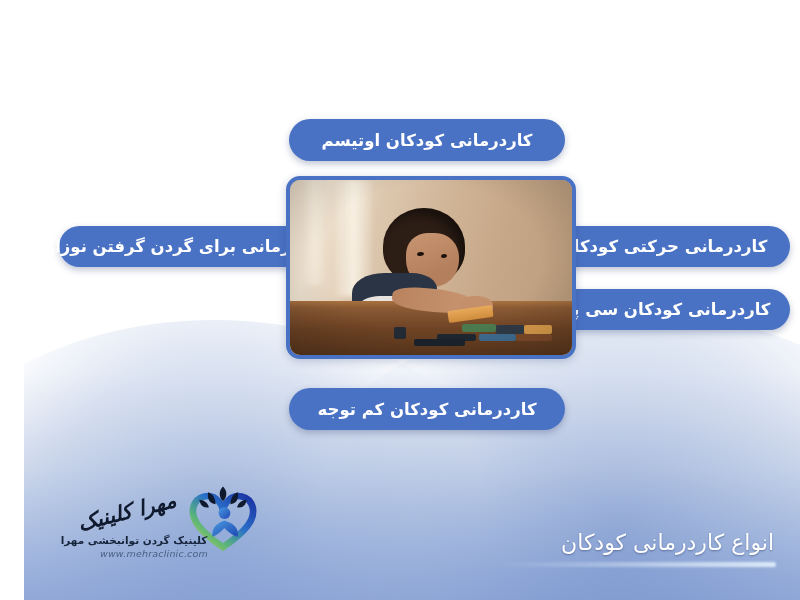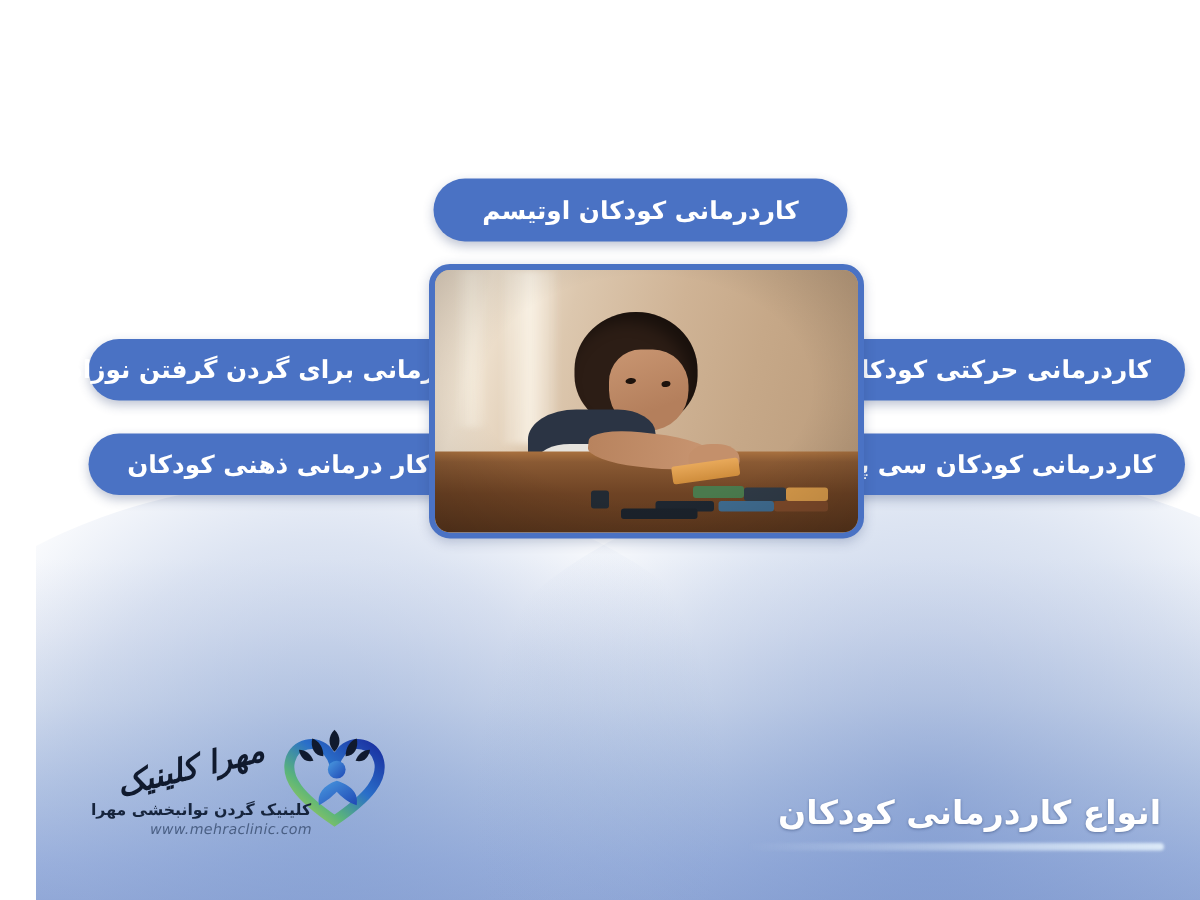"کار درمانی ذهنی کودکان" div.pill { html: <div> <span>کار درمانی ذهنی کودکان</span> </div> -> none }
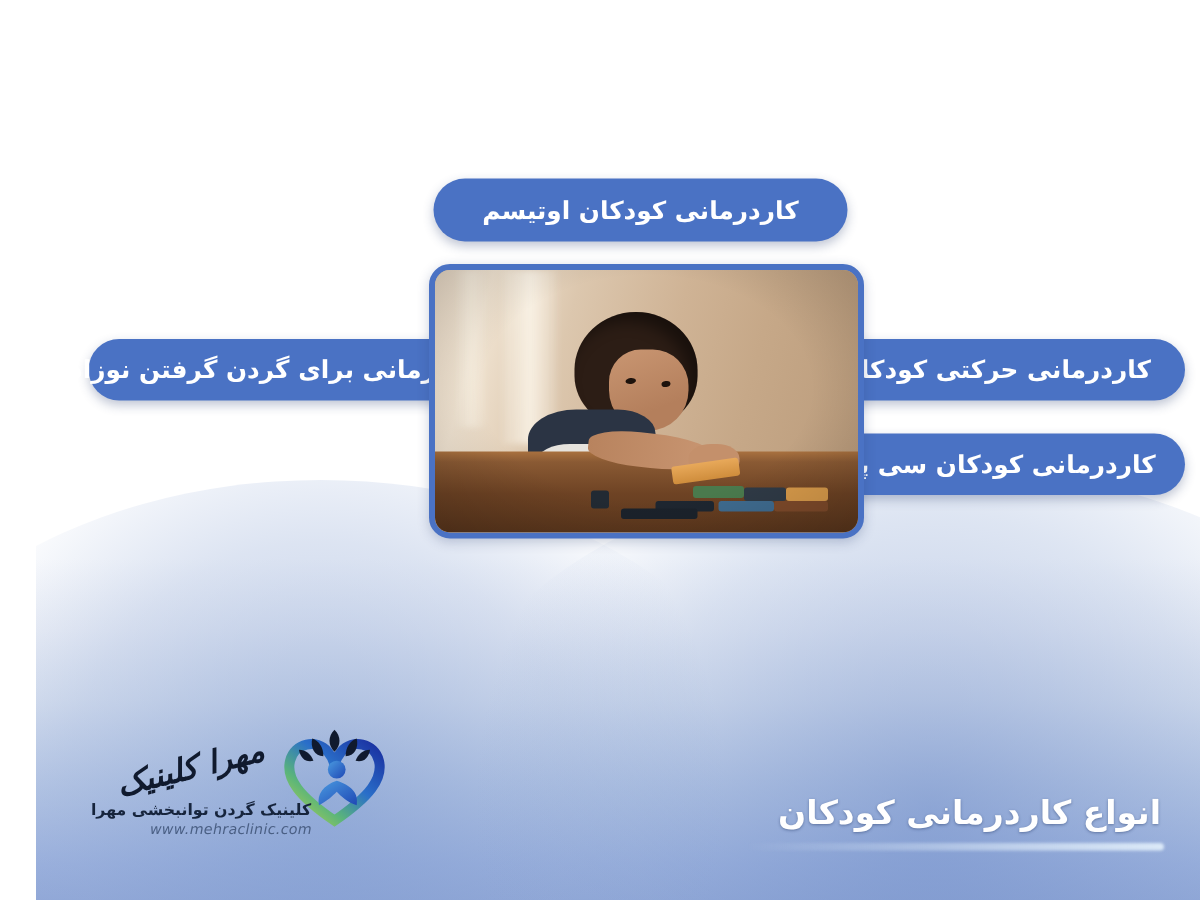"کاردرمانی کودکان کم توجه" div.pill { html: none -> <div> <span>کاردرمانی کودکان کم توجه</span> </div> }
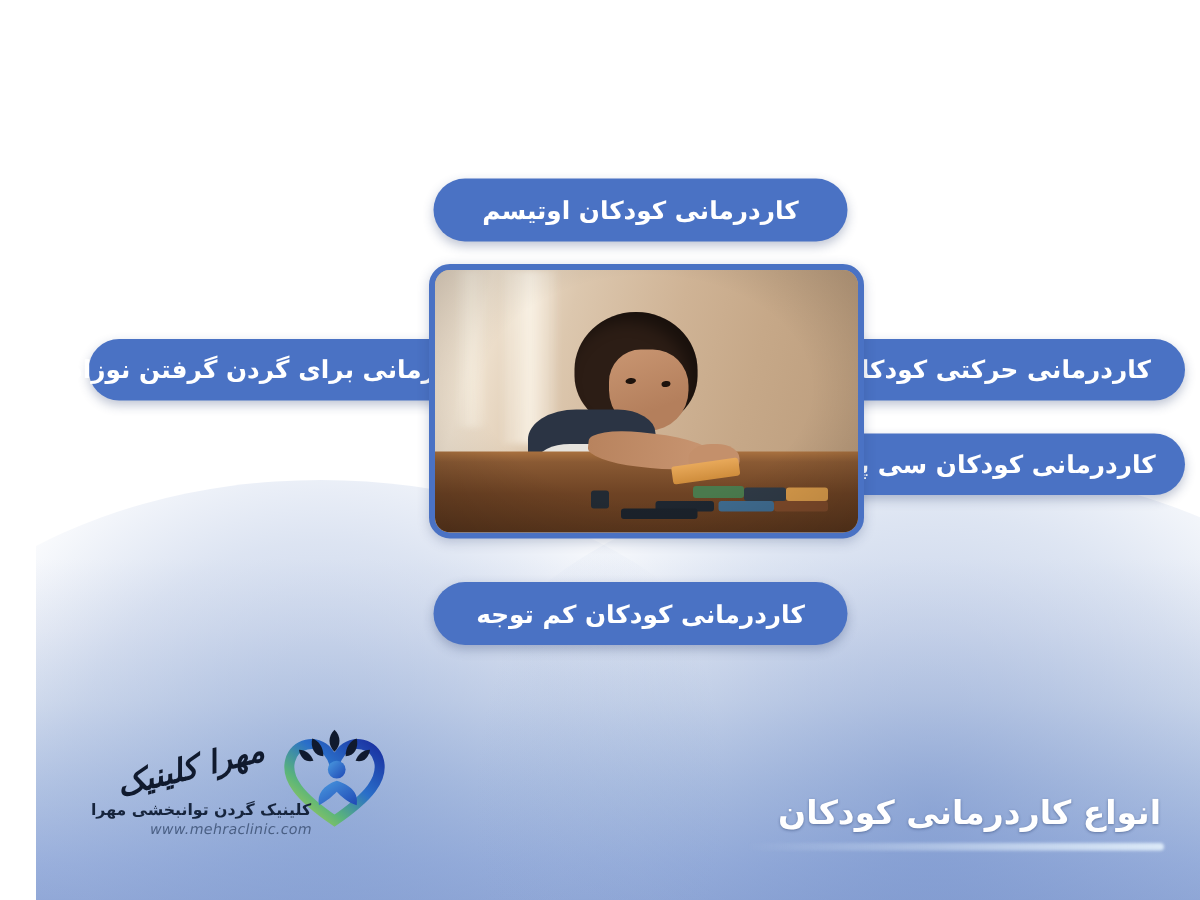"انواع کاردرمانی کودکان" .footer-title { font-weight: bold -> normal }
